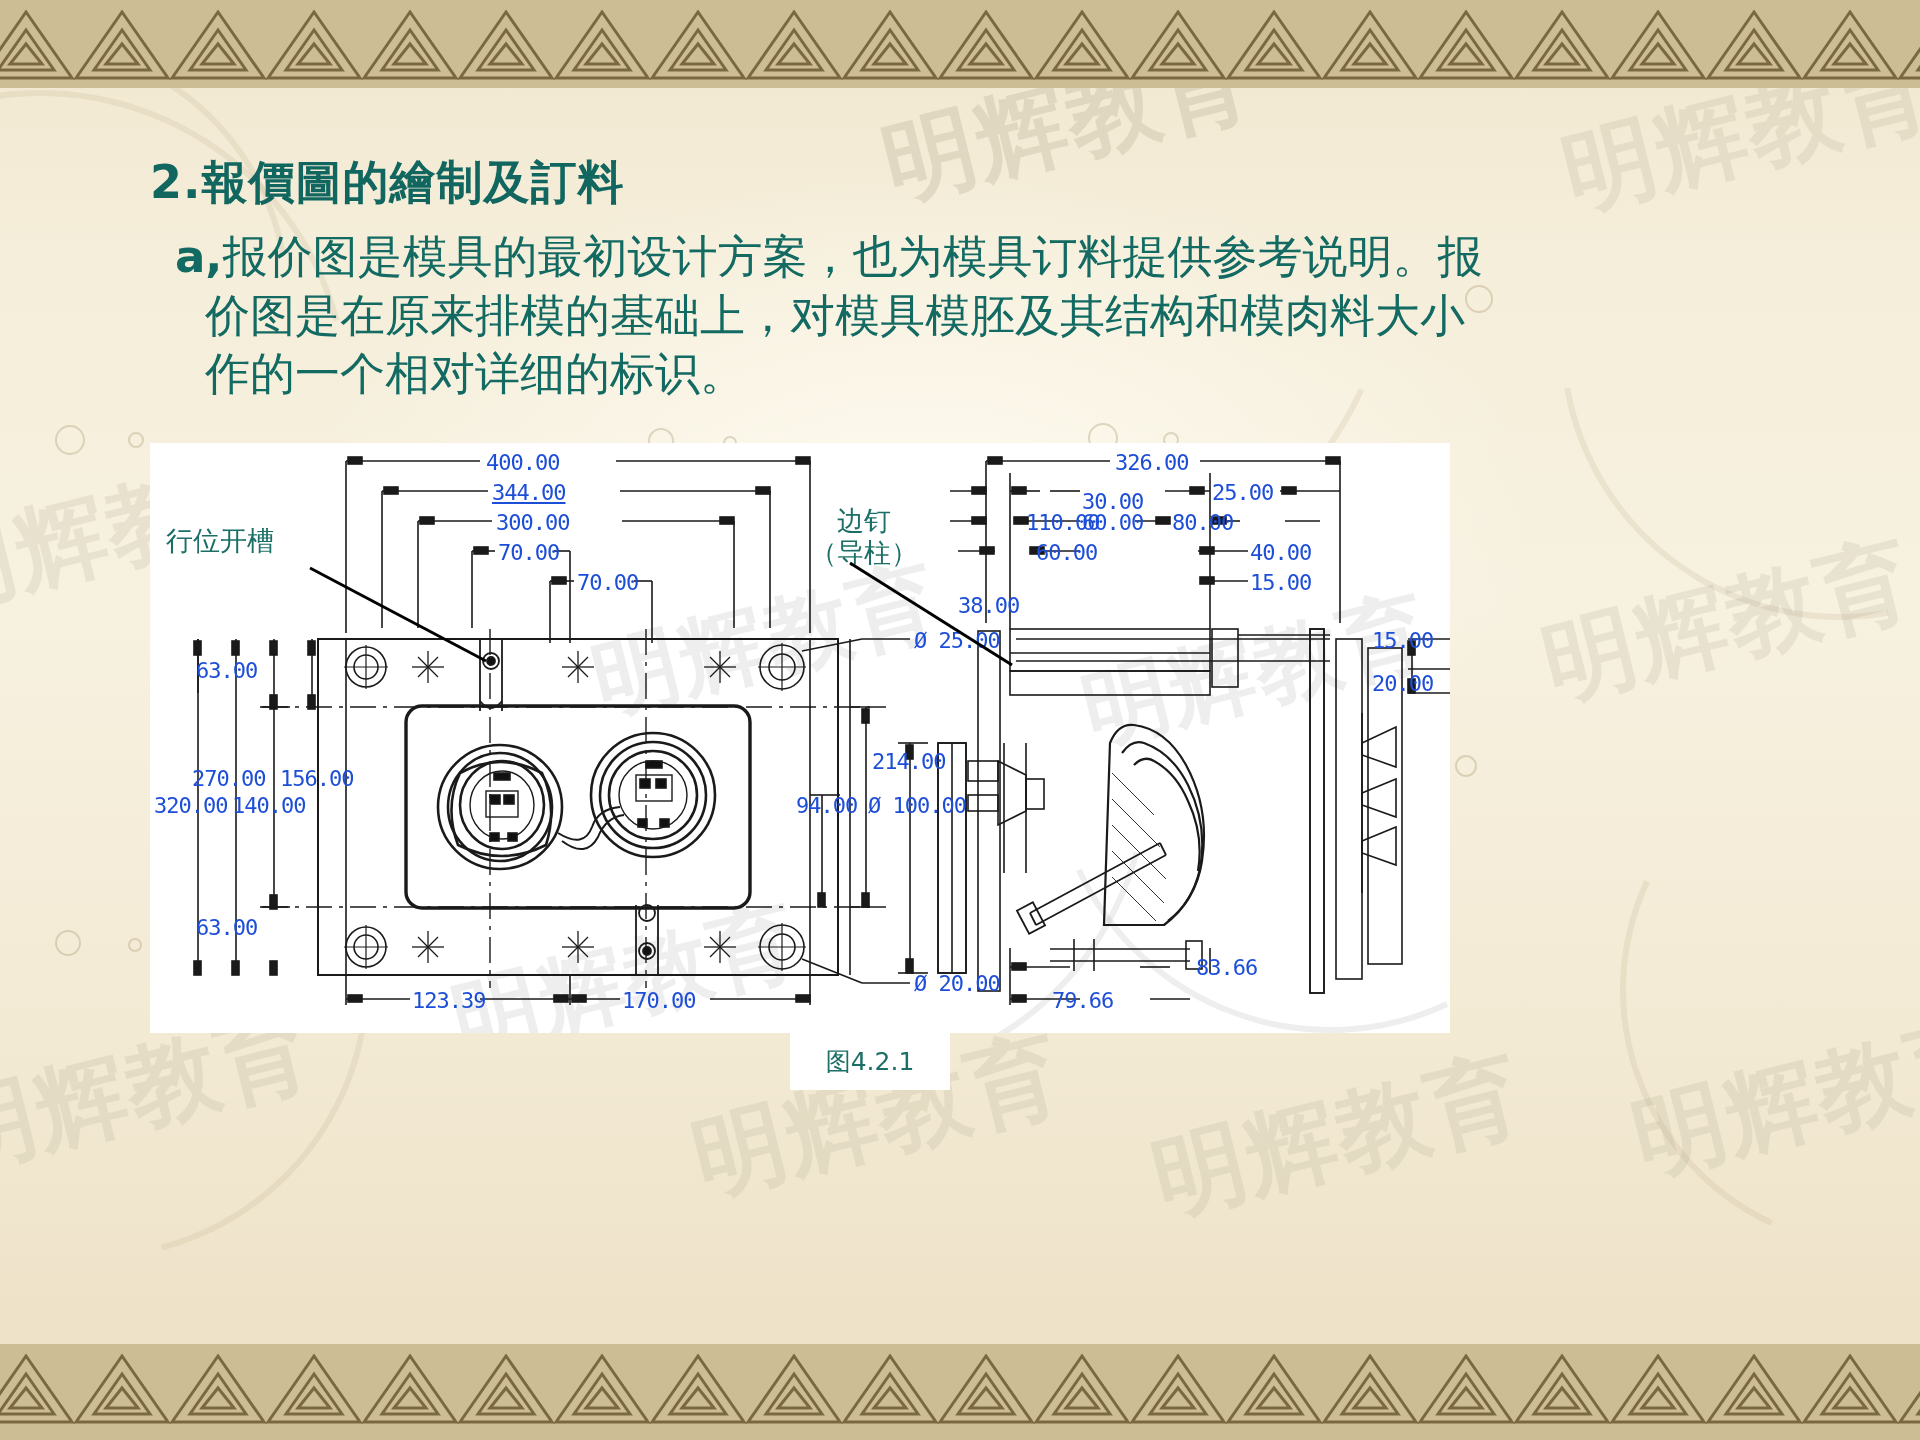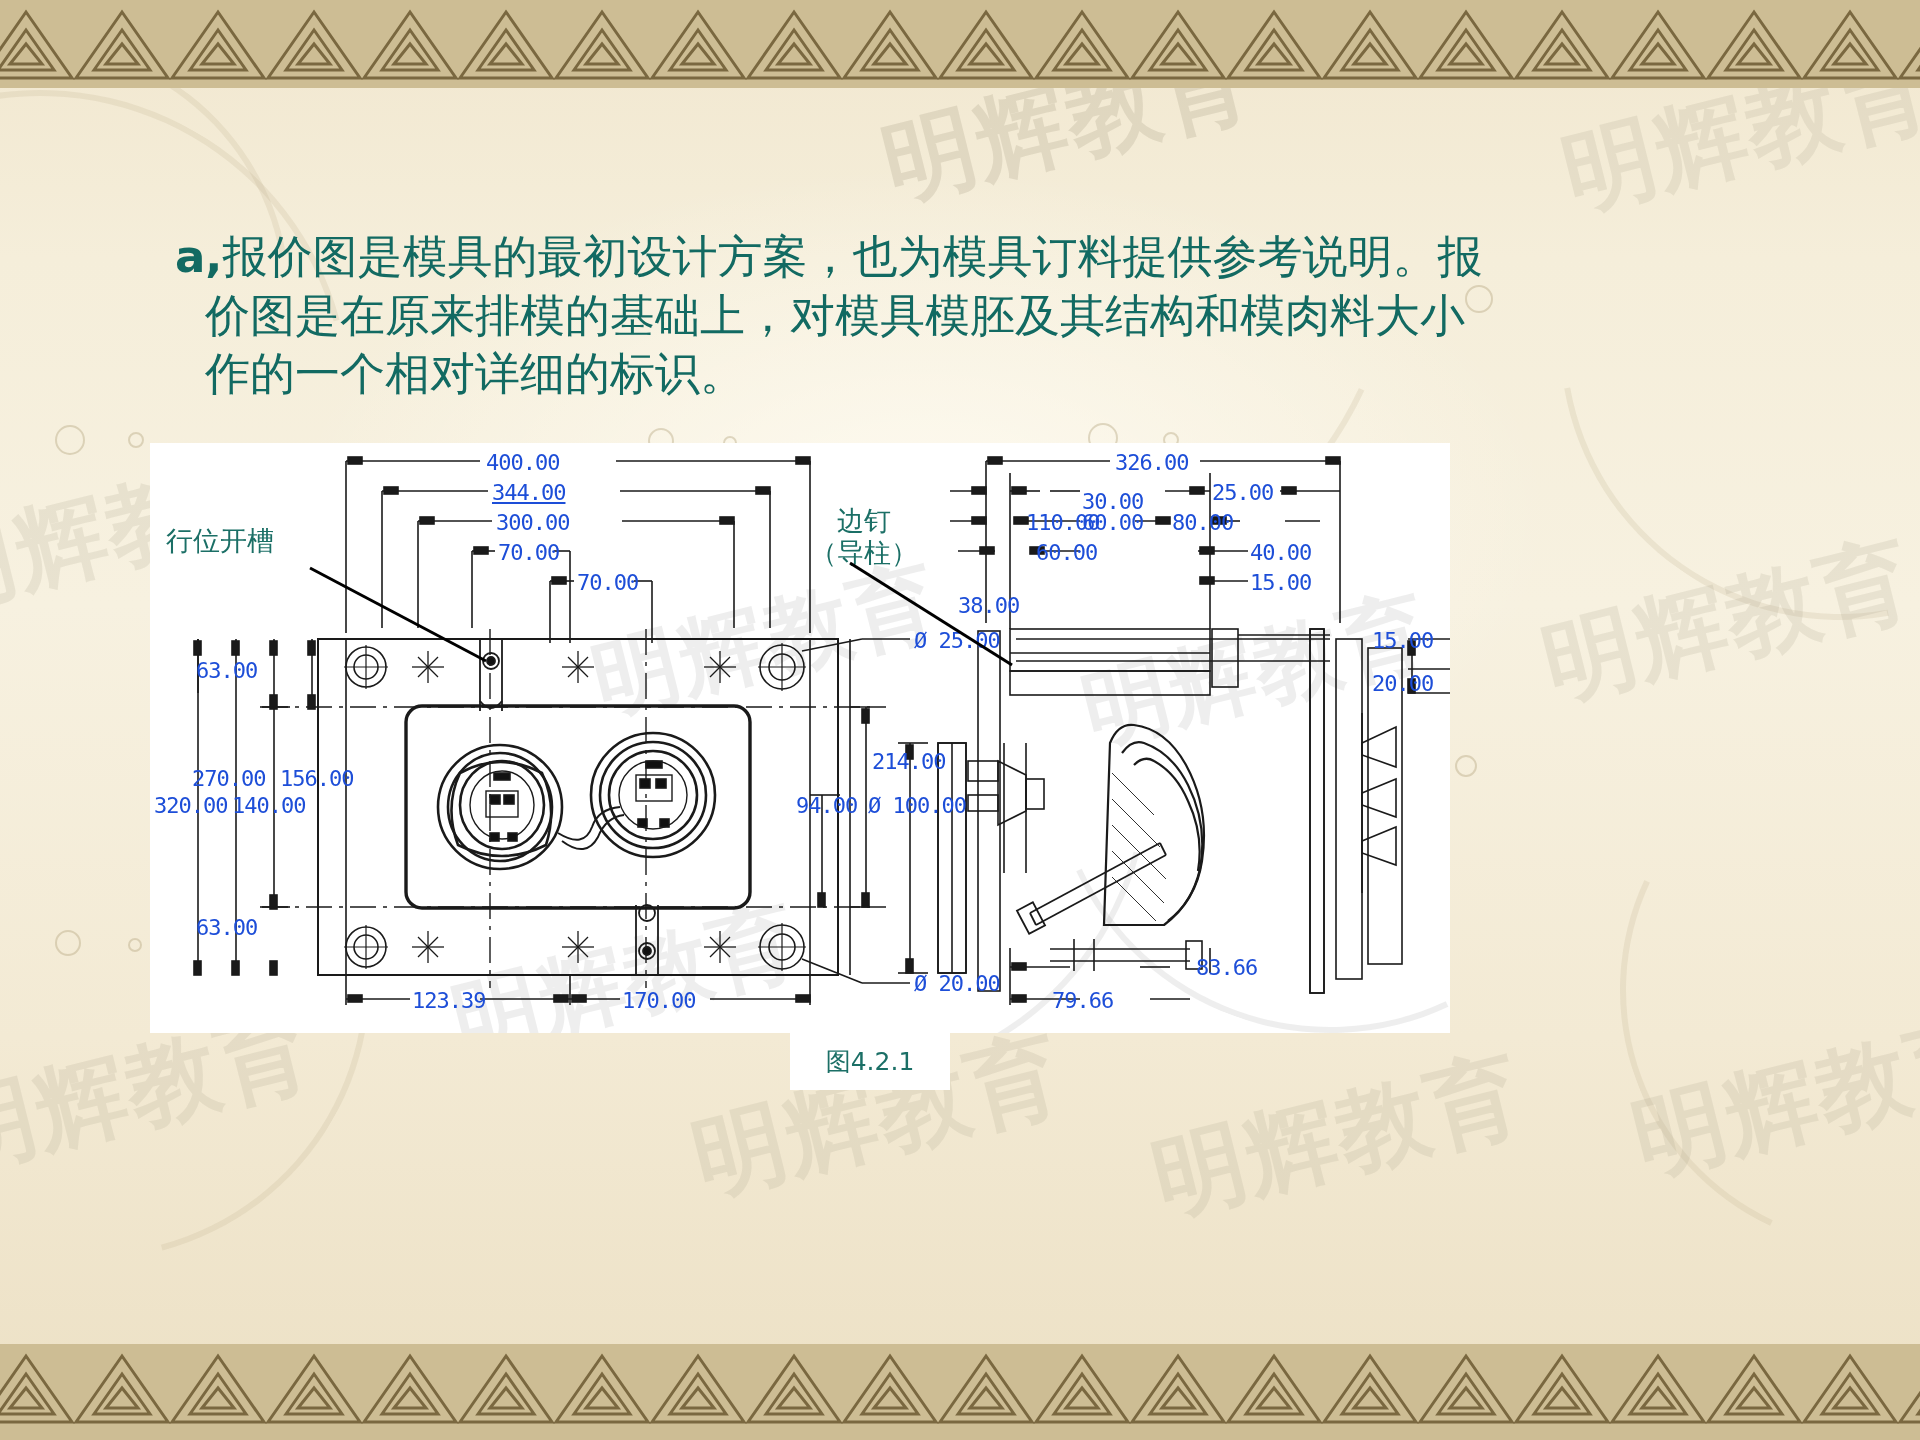"2.報價圖的繪制及訂料" div { html: none -> <div>2.報價圖的繪制及訂料</div> }
